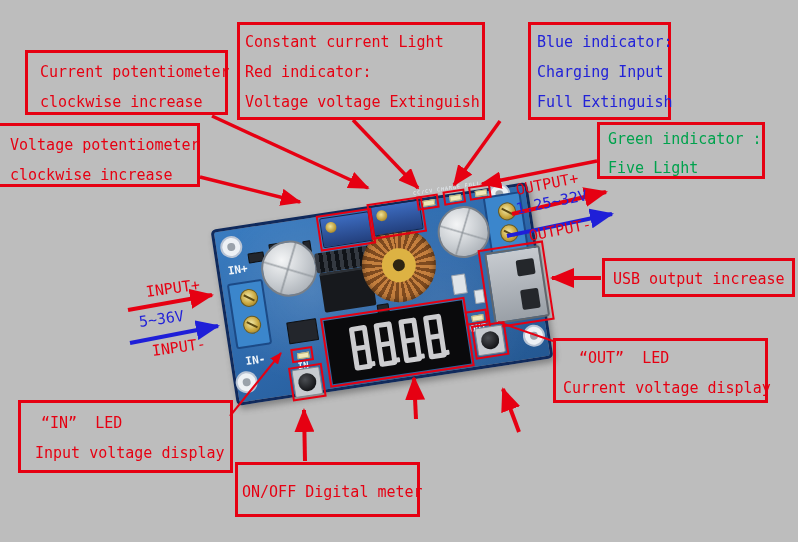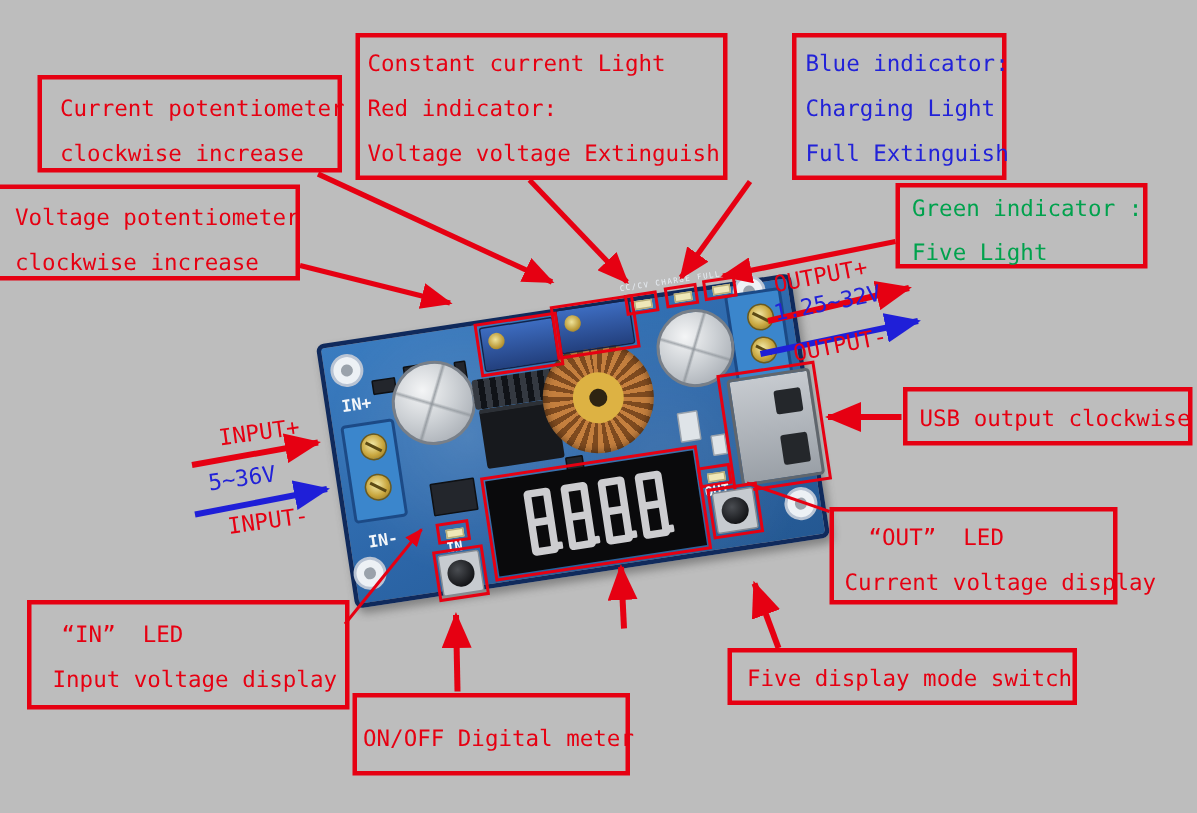"Charging Light" div.ann-line { text: Light -> Input }
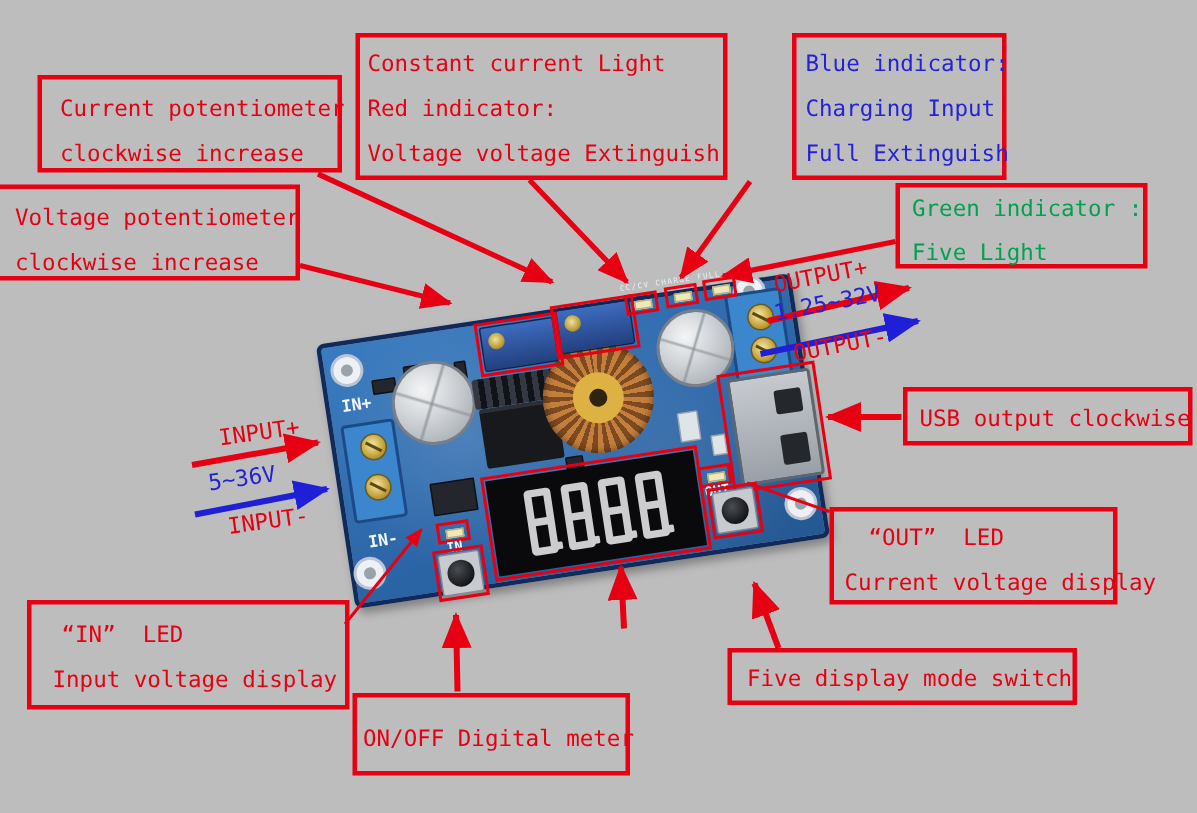"USB output clockwise" div.ann-line { text: clockwise -> increase }
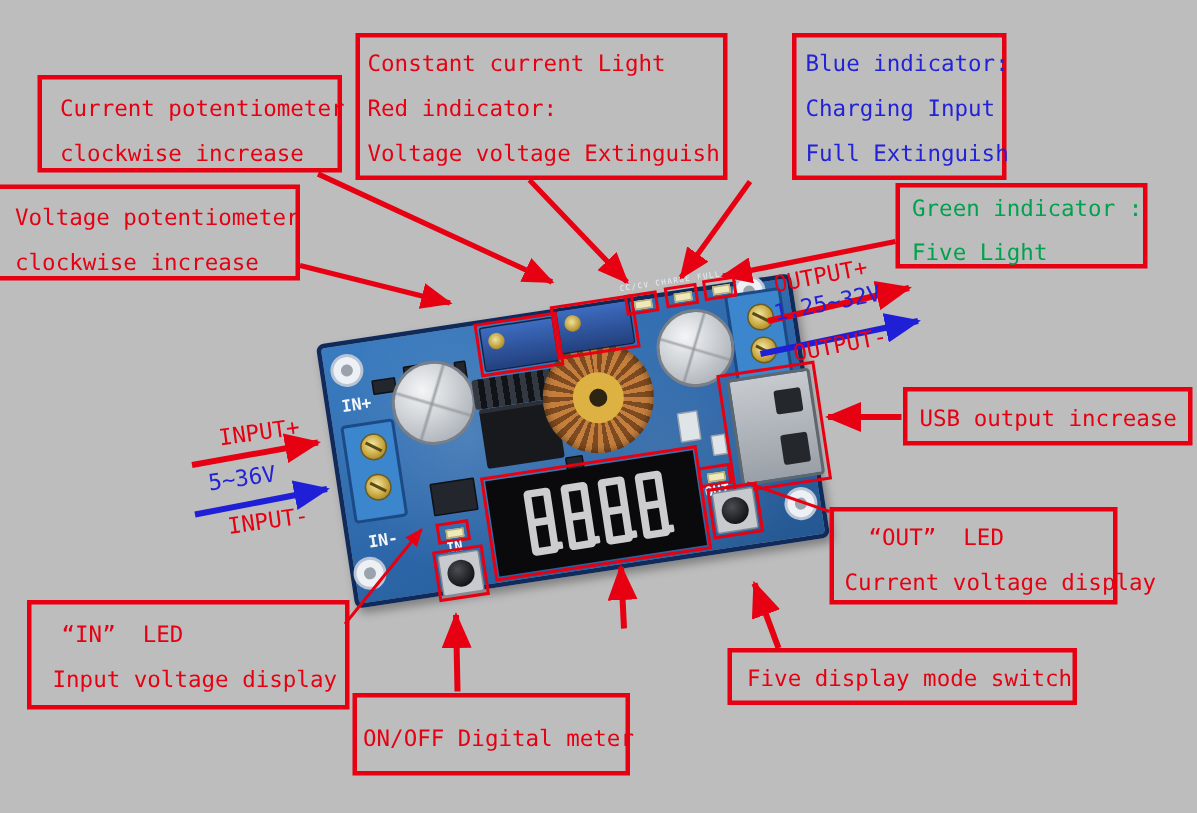"“OUT” LED" div.ann-box { width: 192px -> 215px }
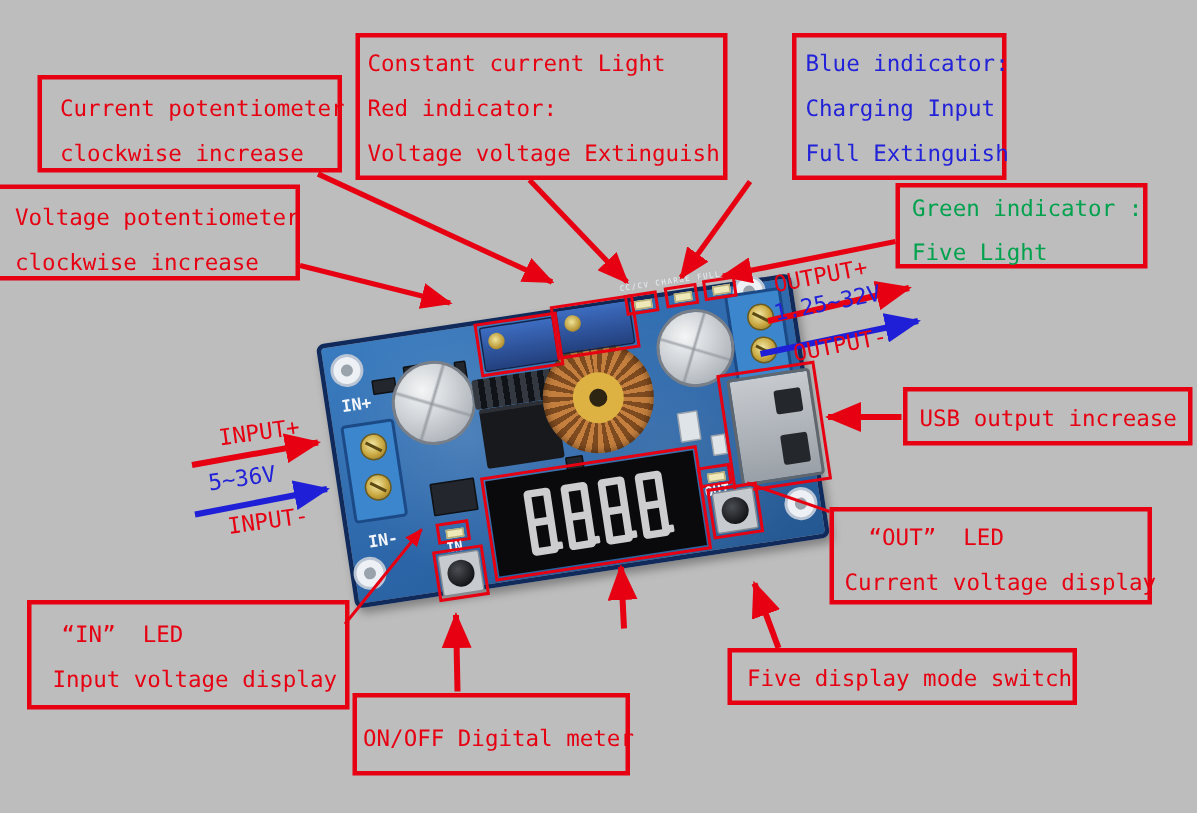"Five display mode switch" div.ann-box { html: <div> <div>Five display mode switch</div> </div> -> none }
